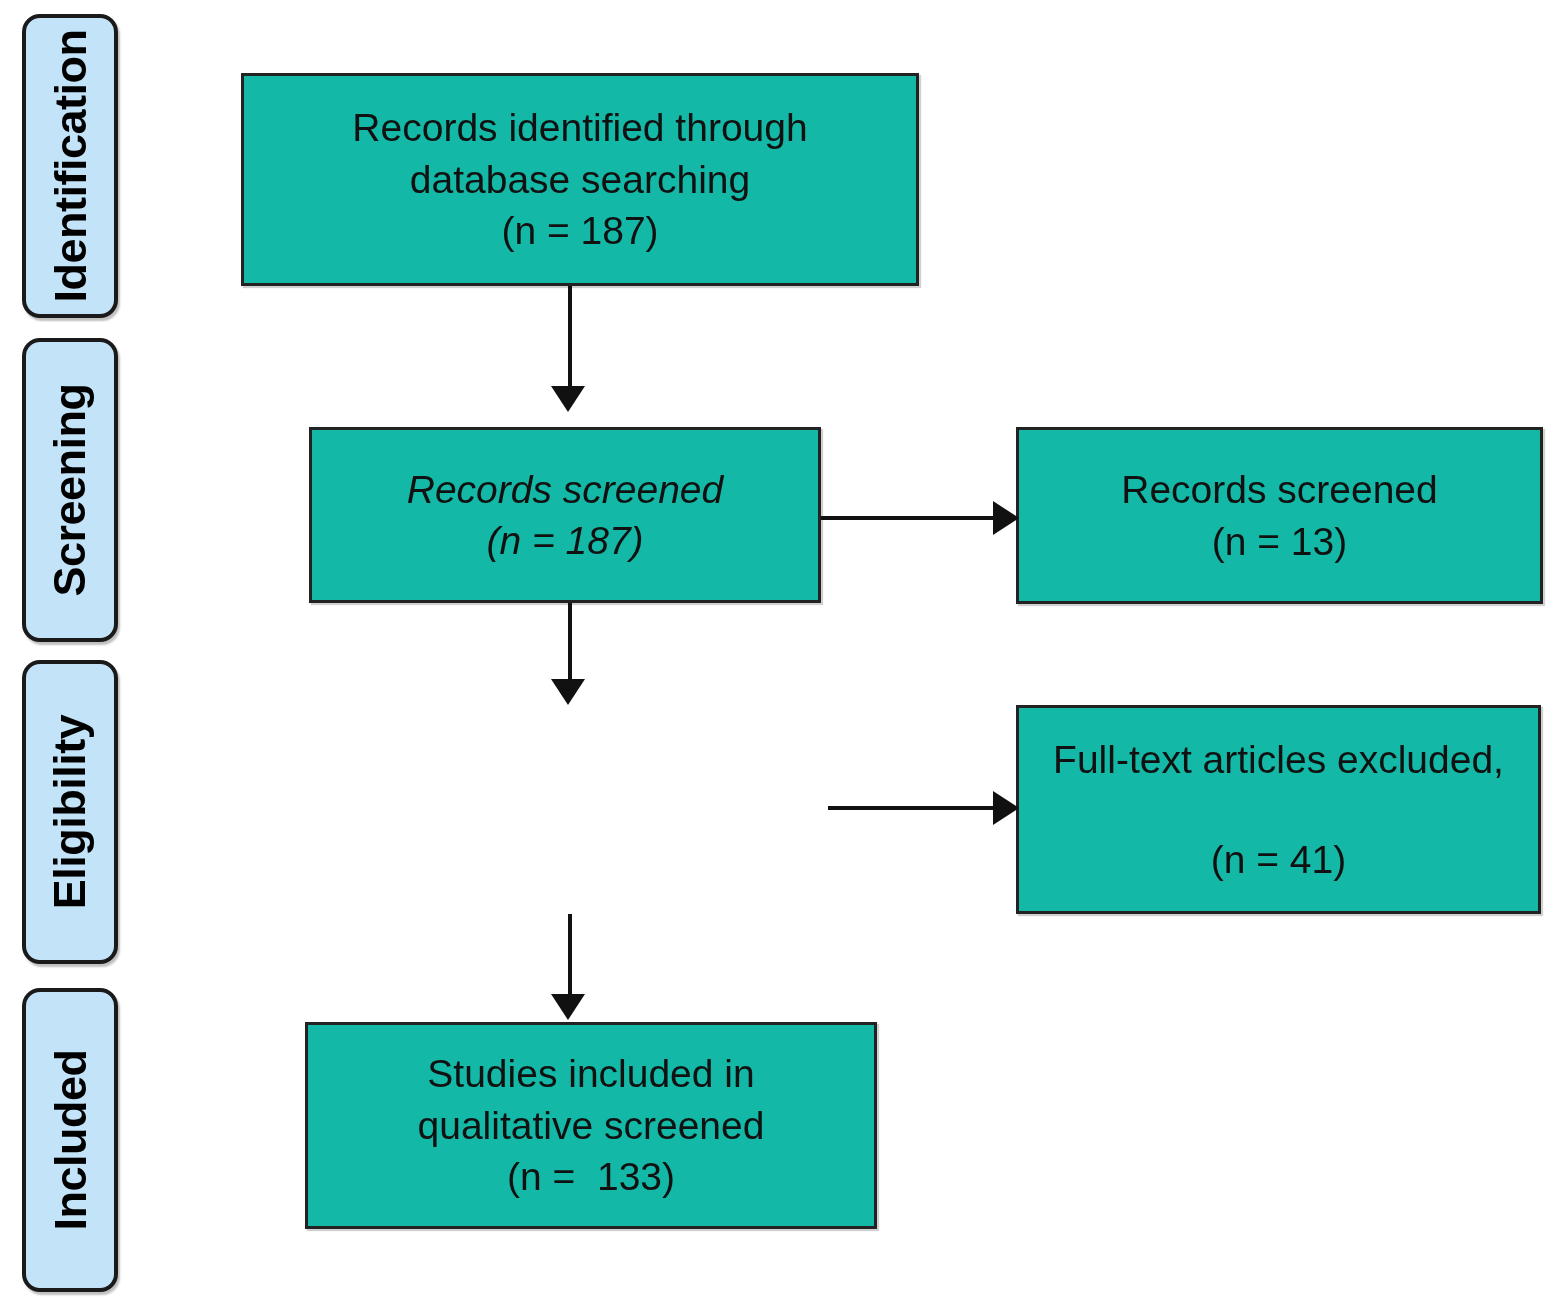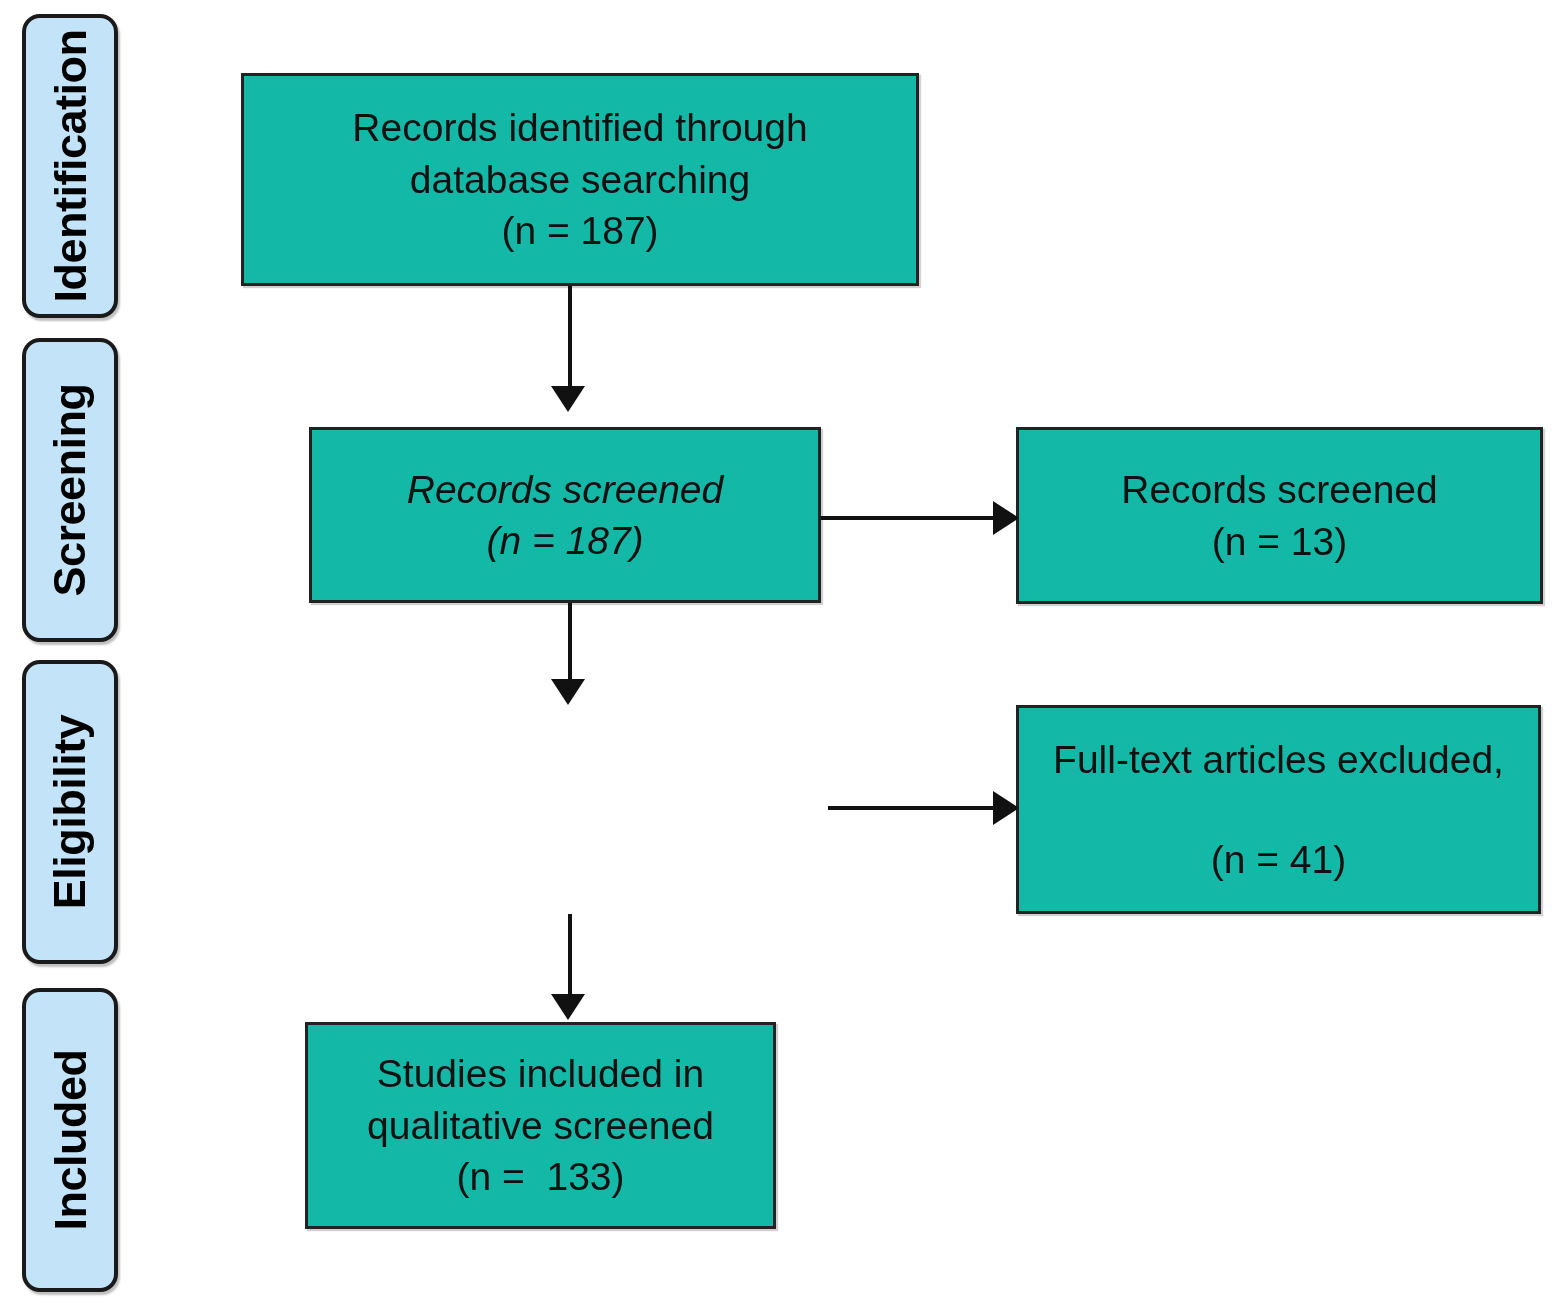"Studies included in" #box-included { width: 471px -> 572px }
